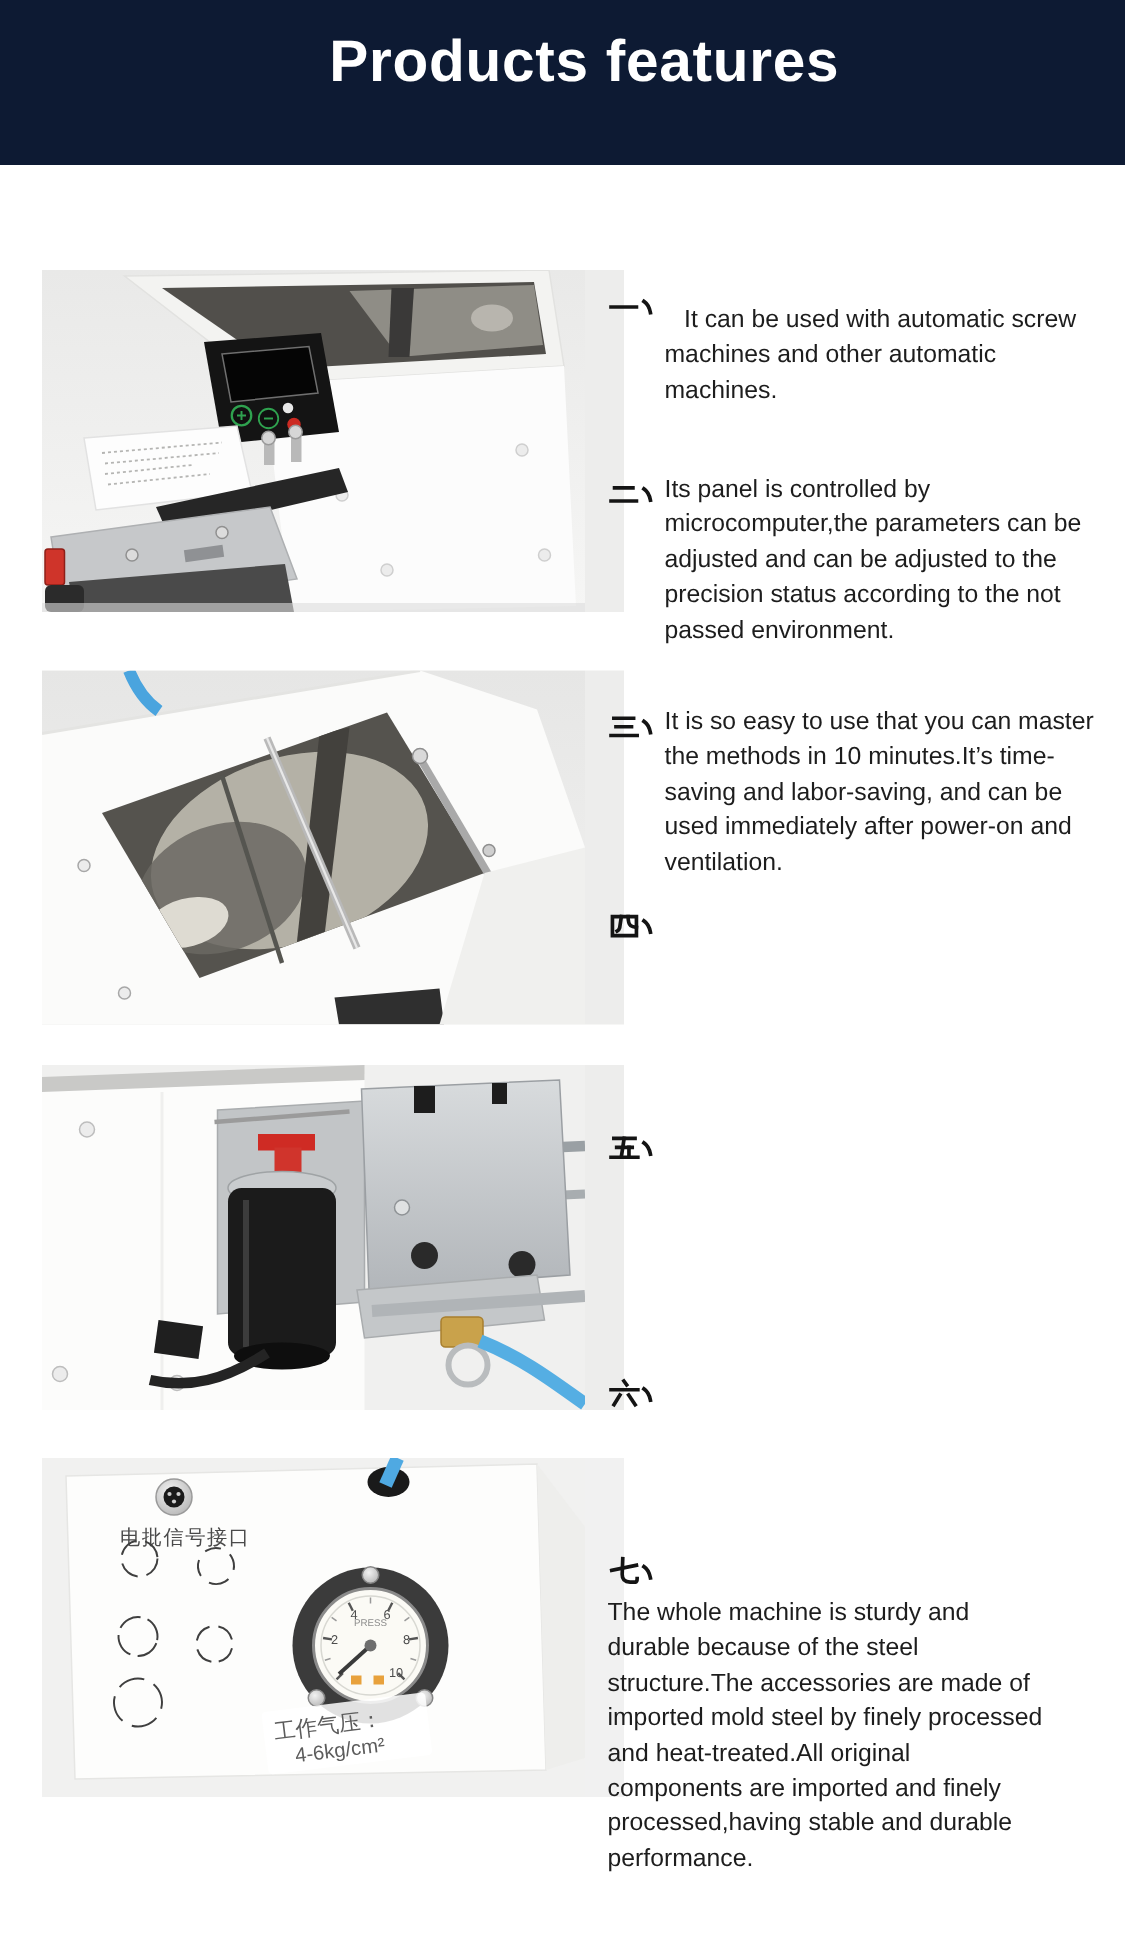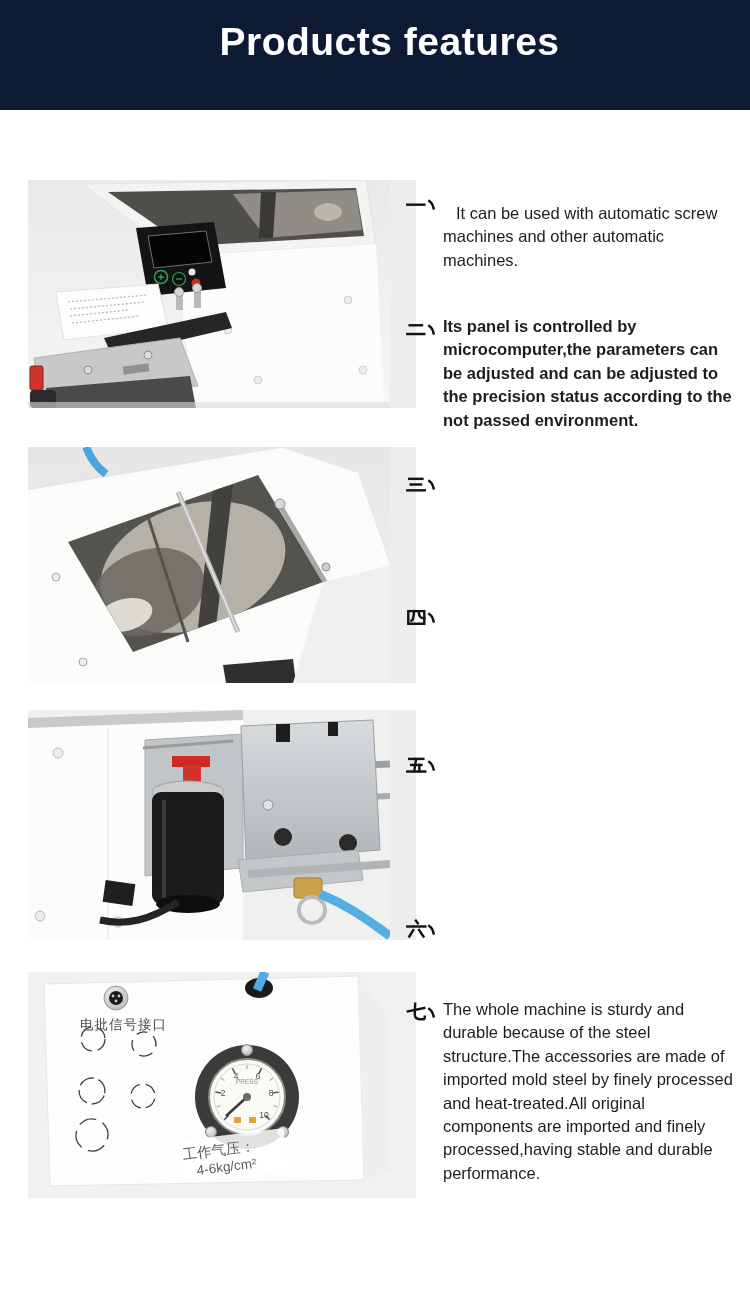"Its panel is controlled by" li.feature { font-weight: bold -> none }
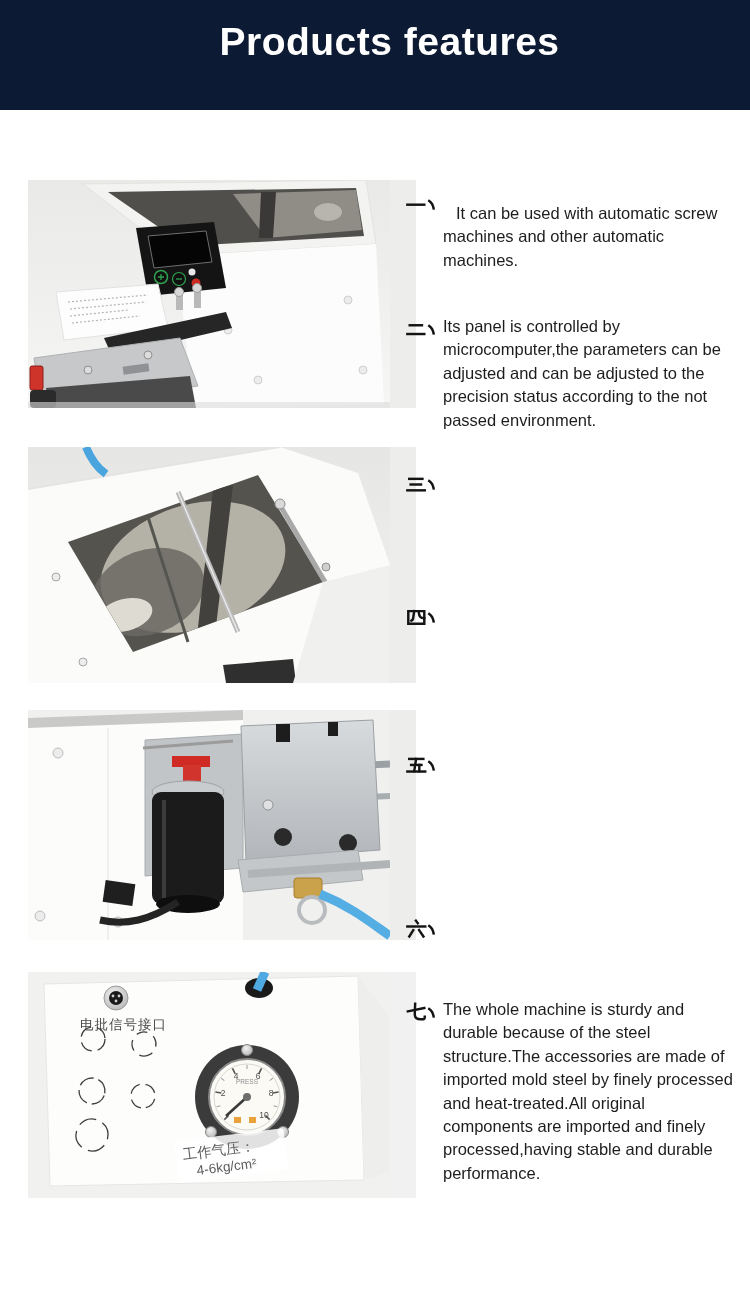"It is so easy to" div.feature-text { html: none -> <div>It is so easy to use that you can master the methods in 10 minutes.It’s time-saving and labor-saving, and can be used immediately after power-on and ventilation.</div> }
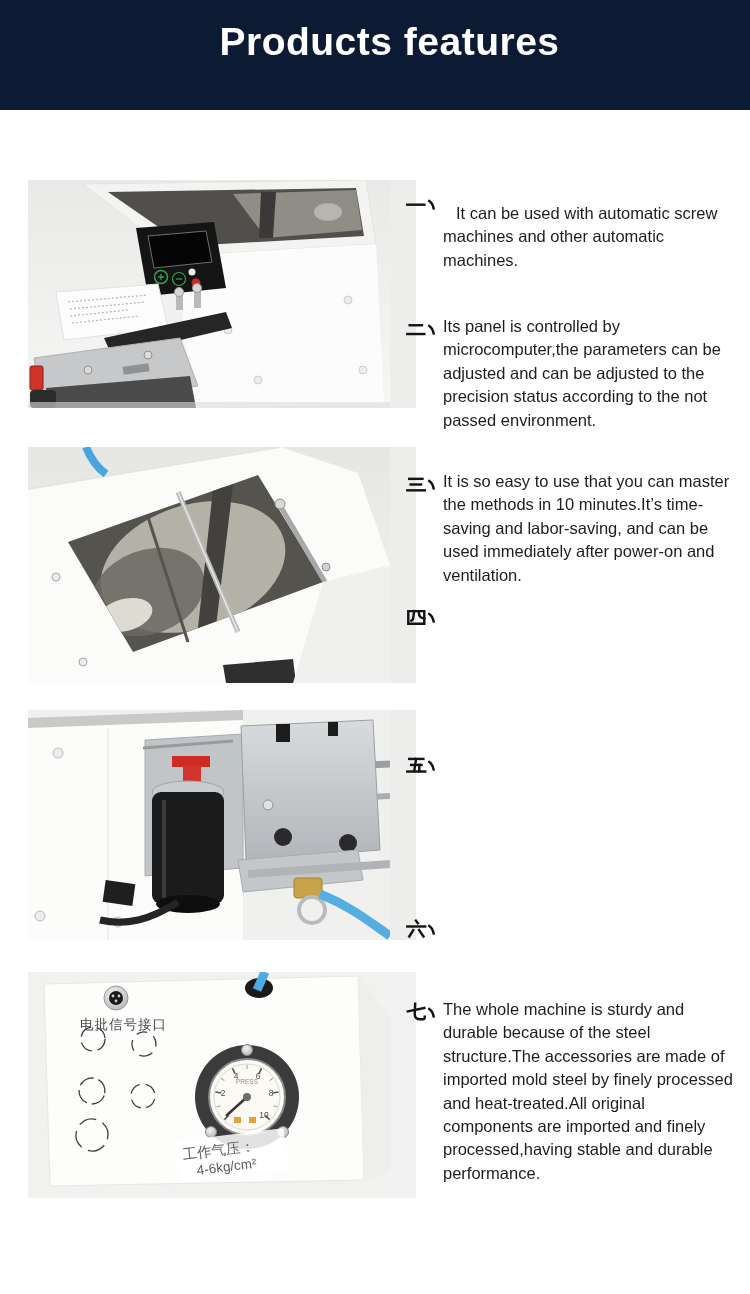"The whole machine is sturdy" li.feature { flex-direction: none -> column; top: 998px -> 1029px }
